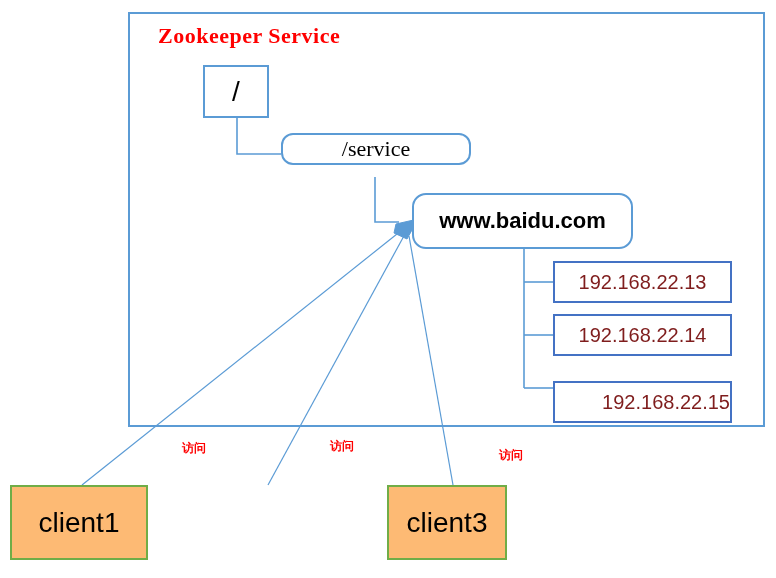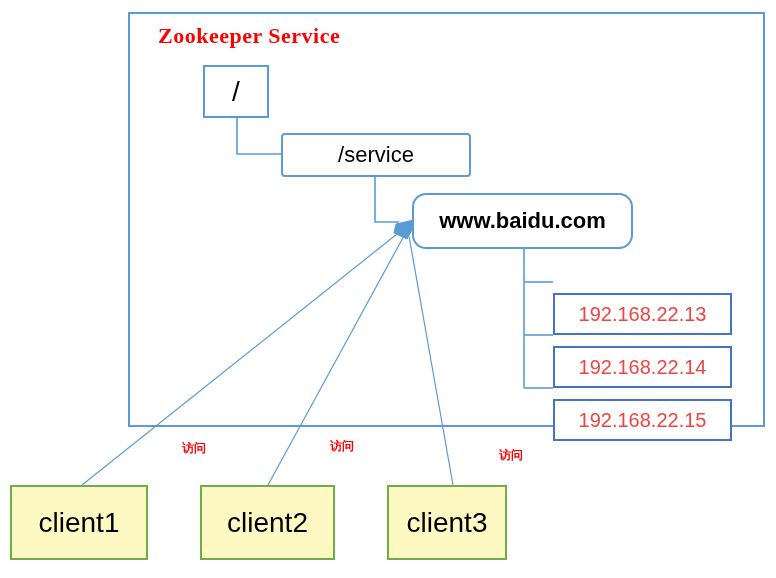"/service" .node-service { border-radius: 4px -> 12px; font-family: none -> Liberation Serif, serif; height: 44px -> 32px }
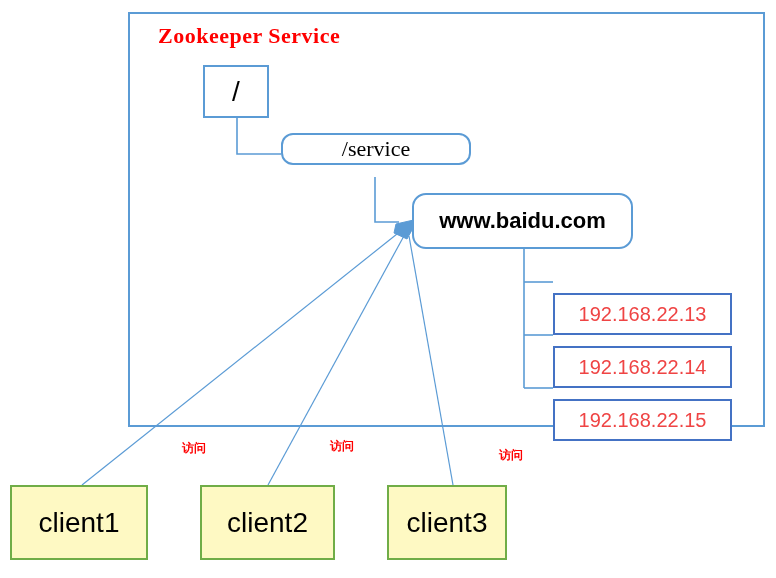"192.168.22.13" .ip-box { color: #ef4444 -> #7f1d1d; margin-top: 32px -> none }
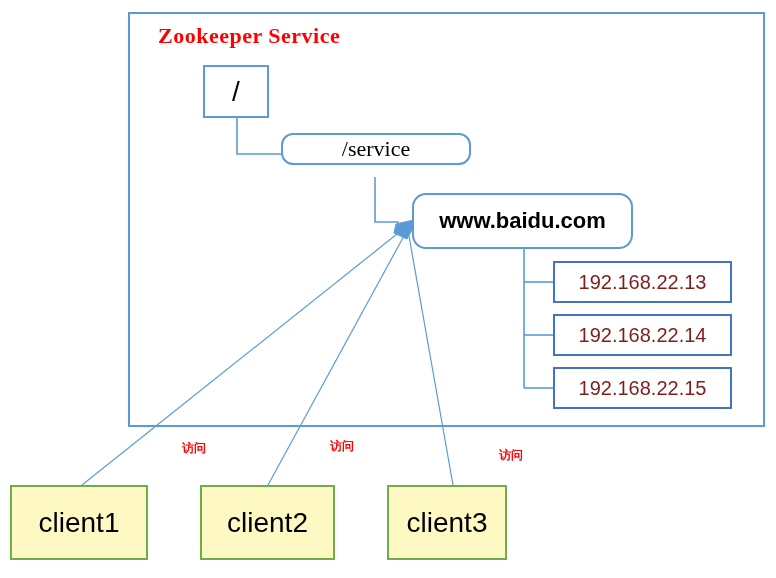"192.168.22.15" .ip-3 { justify-content: none -> flex-end; top: 367px -> 381px }
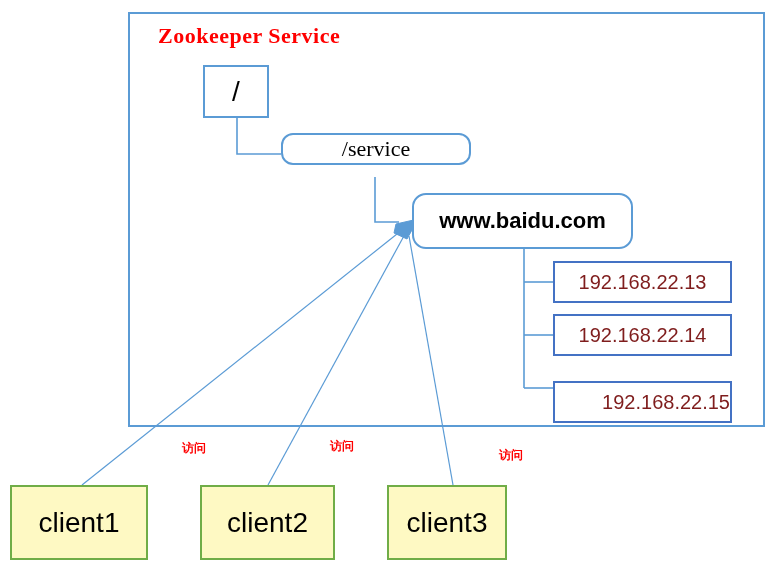"client1" .client-box { background: #fef9c3 -> #fdba74 }
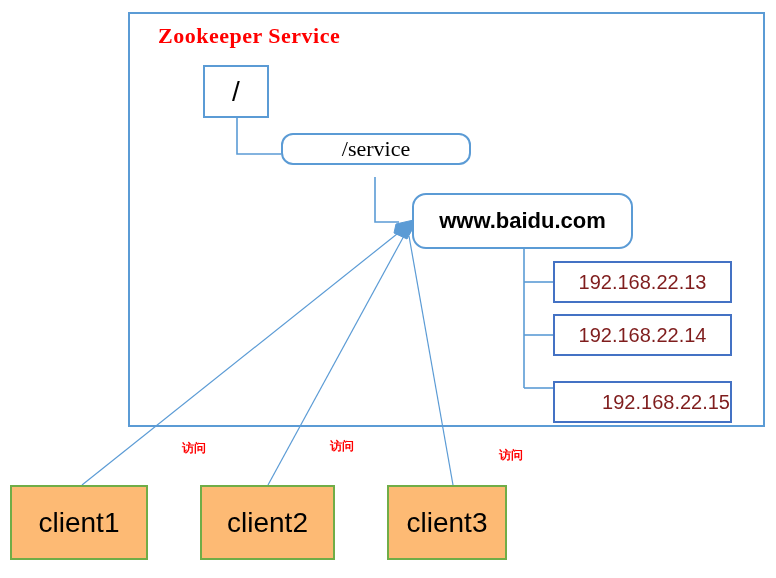"client2" div.client-box { html: <div> <span>client2</span> </div> -> none }
